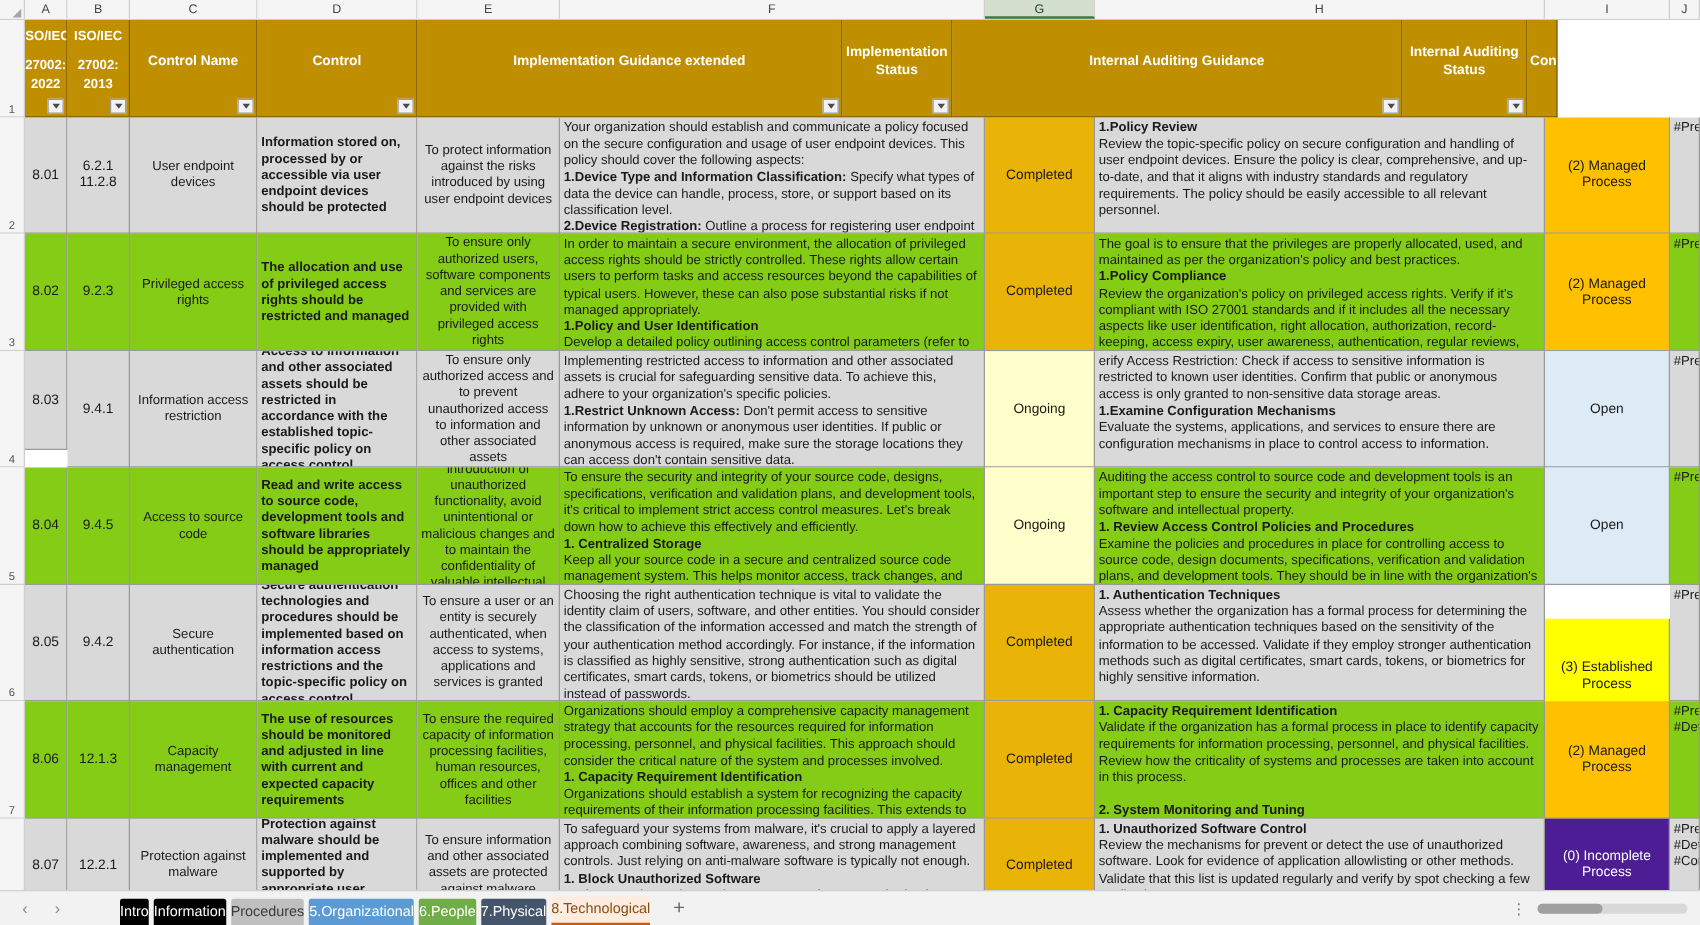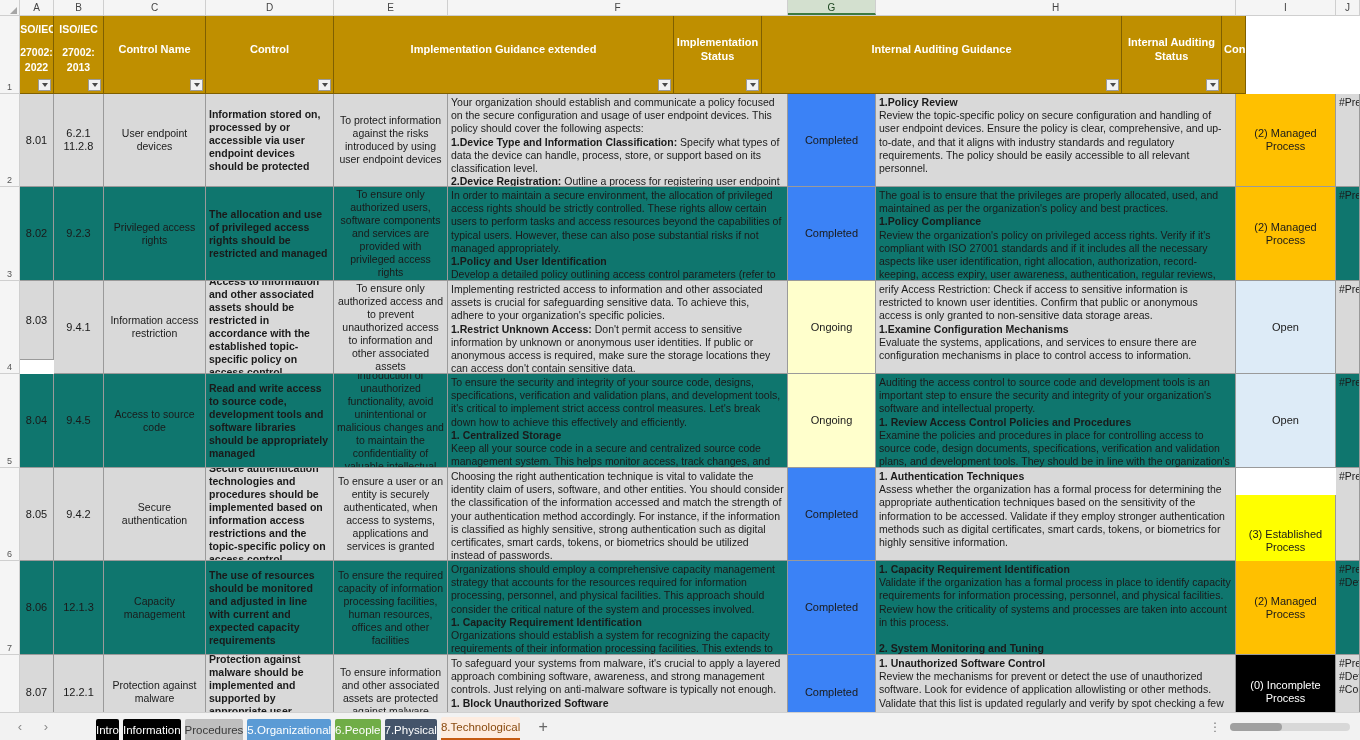"Completed" .st-completed { background: #3b82f6 -> #eab308 }
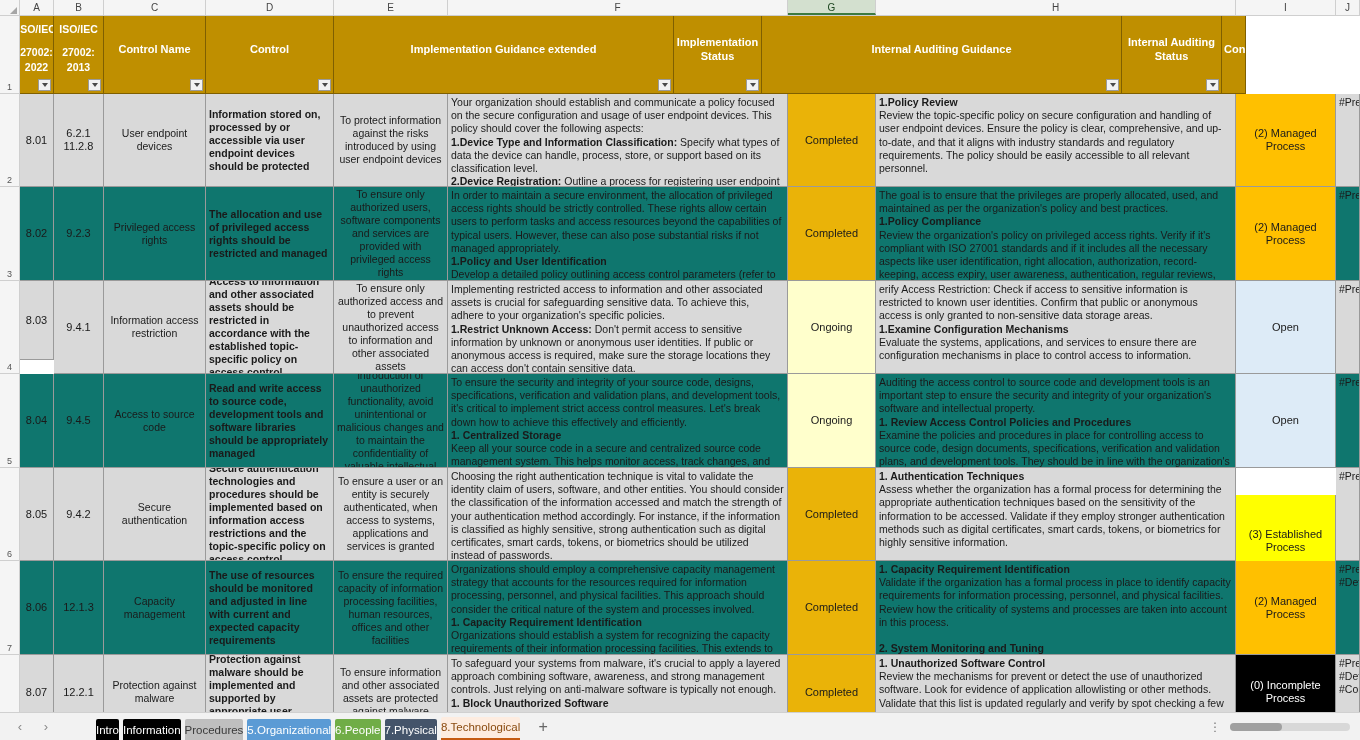"To ensure only authorized users," .band-b { background: #0f766e -> #84cc16 }
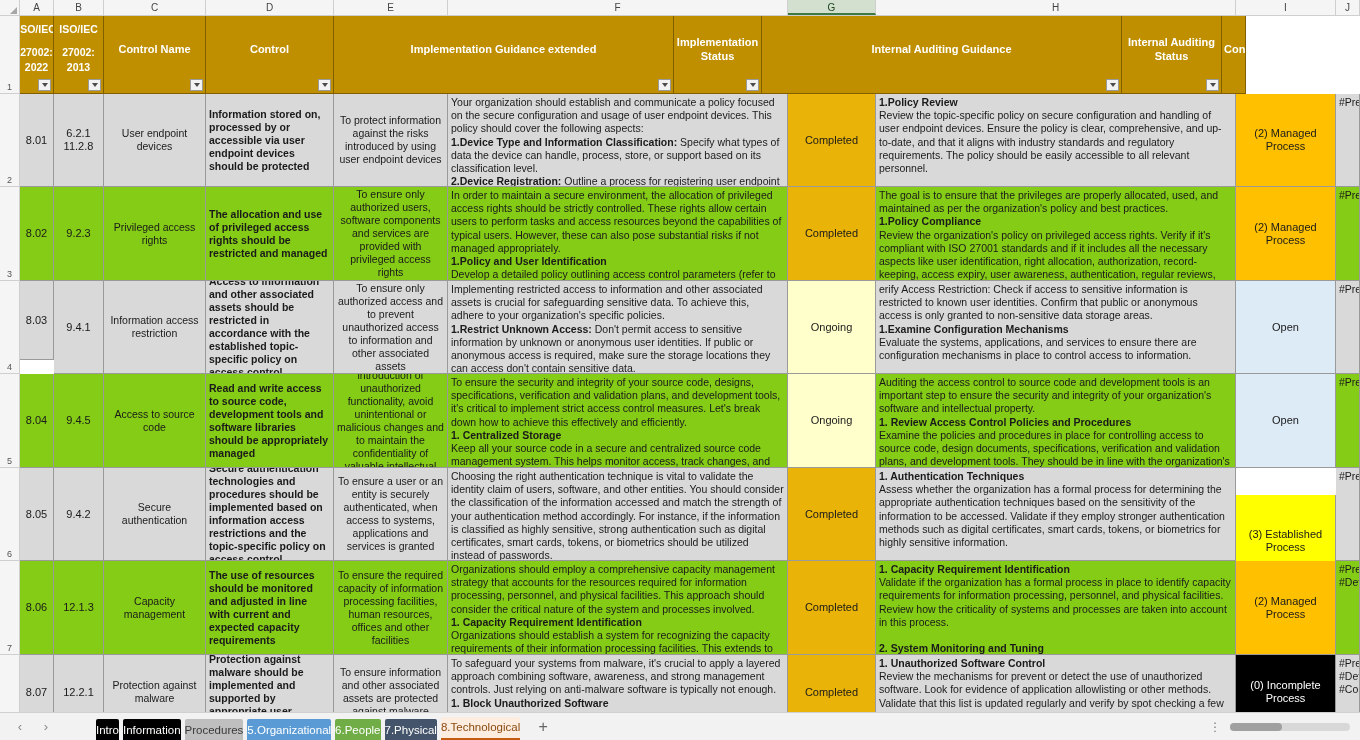"(0) Incomplete Process" .st-incomplete { background: #000000 -> #4c1d95 }
